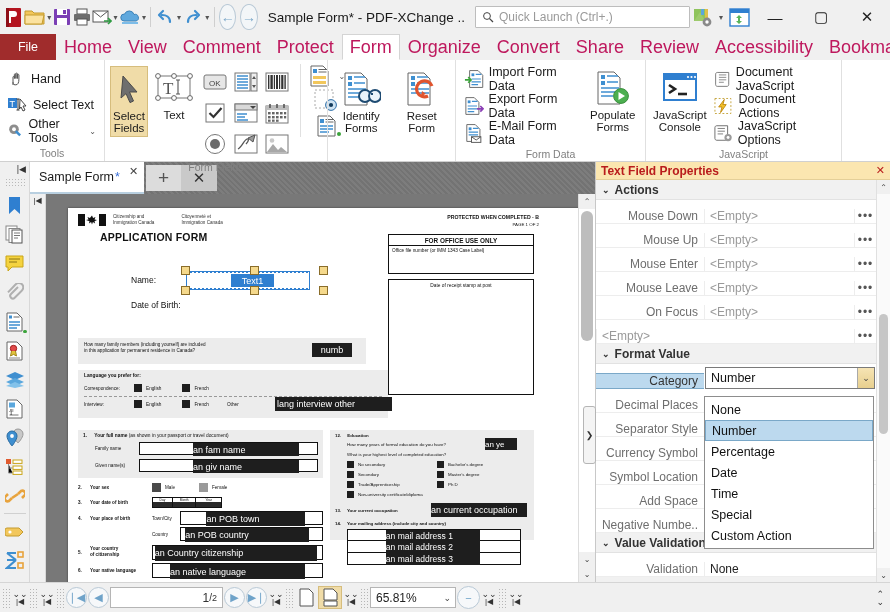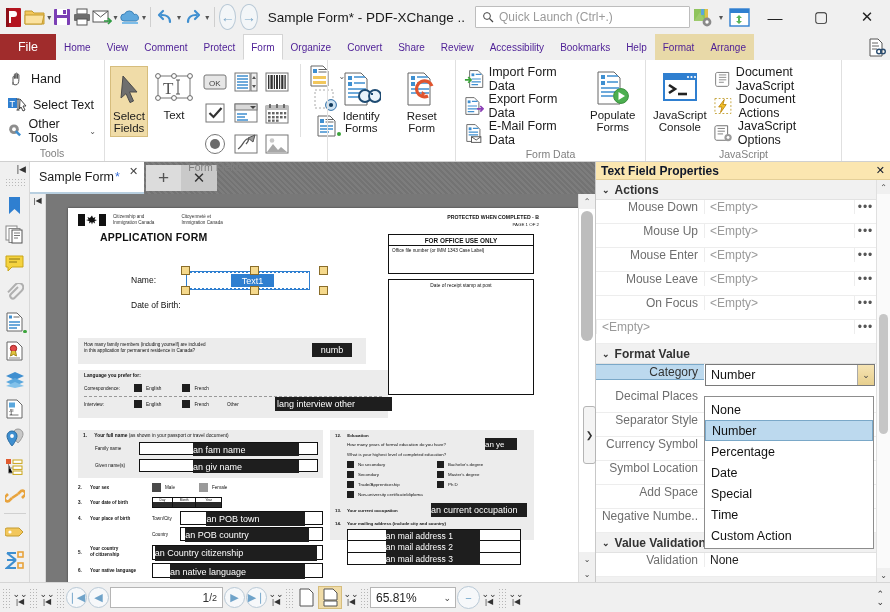"Home" .rtab { color: #4c1d95 -> #be185d; font-size: 10px -> 18px }
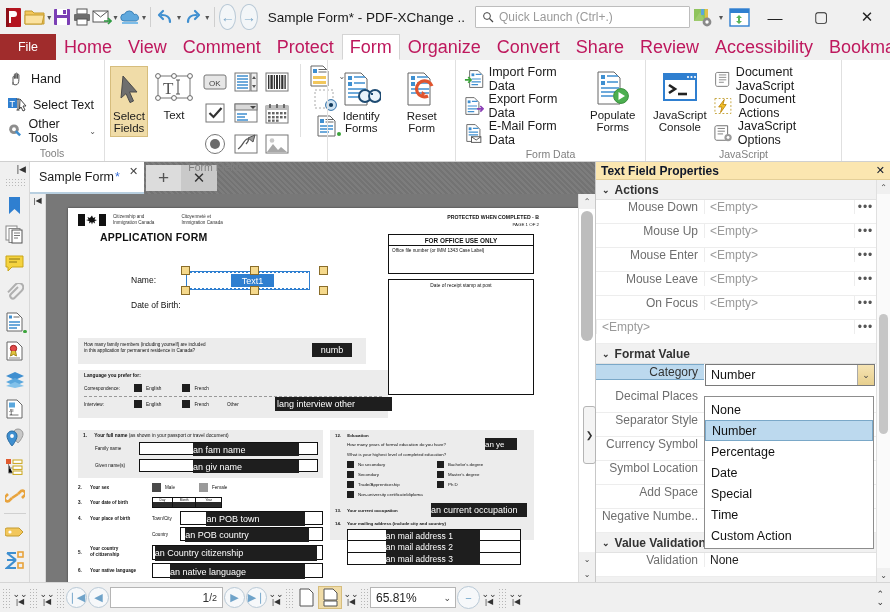"Text Field Properties" .props-hd { color: #0f172a -> #b91c1c }
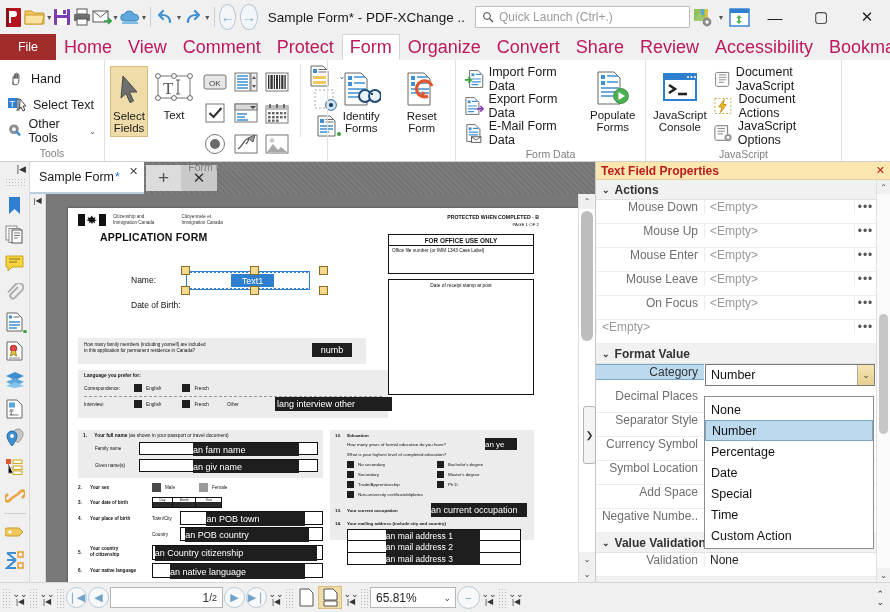"Mouse Down" .prow { align-items: flex-start -> flex-end }
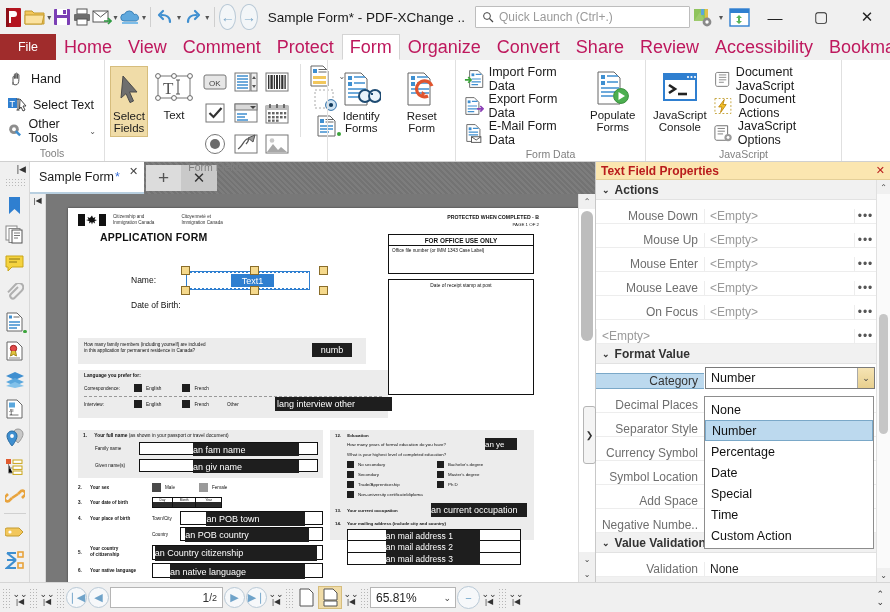"Special" div.dditem { order: before "Time" -> after "Time" }
